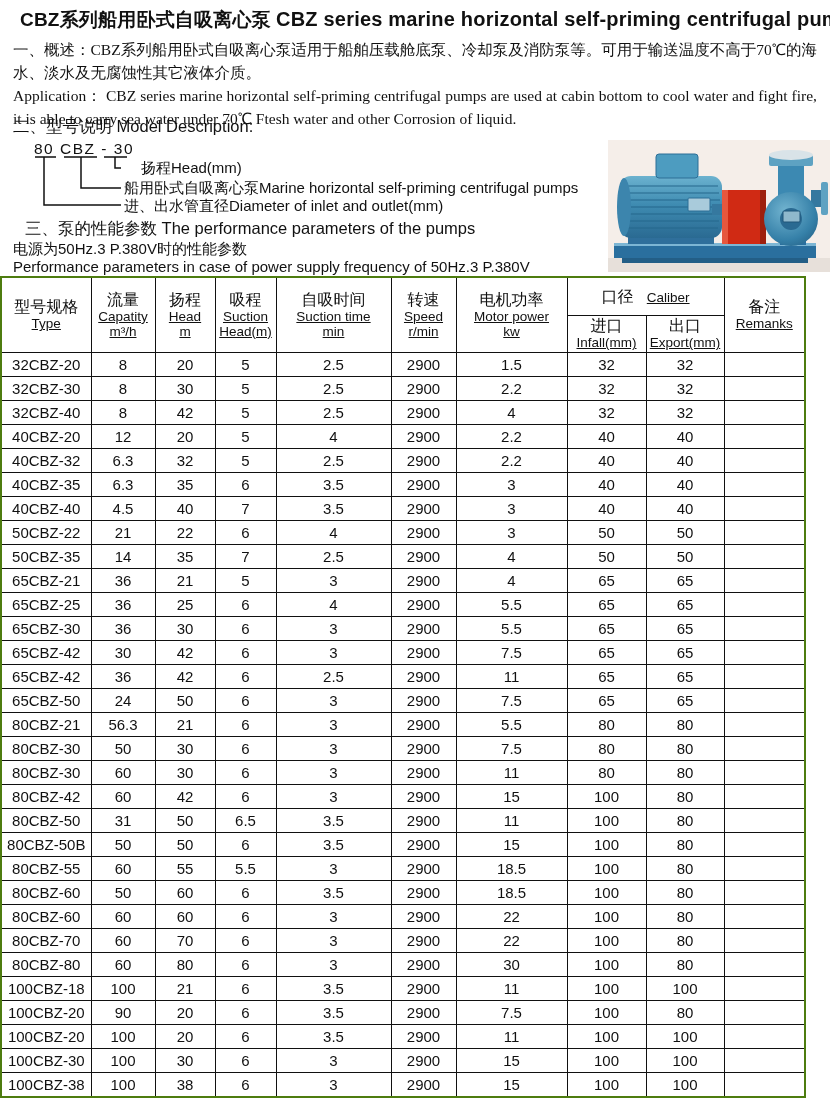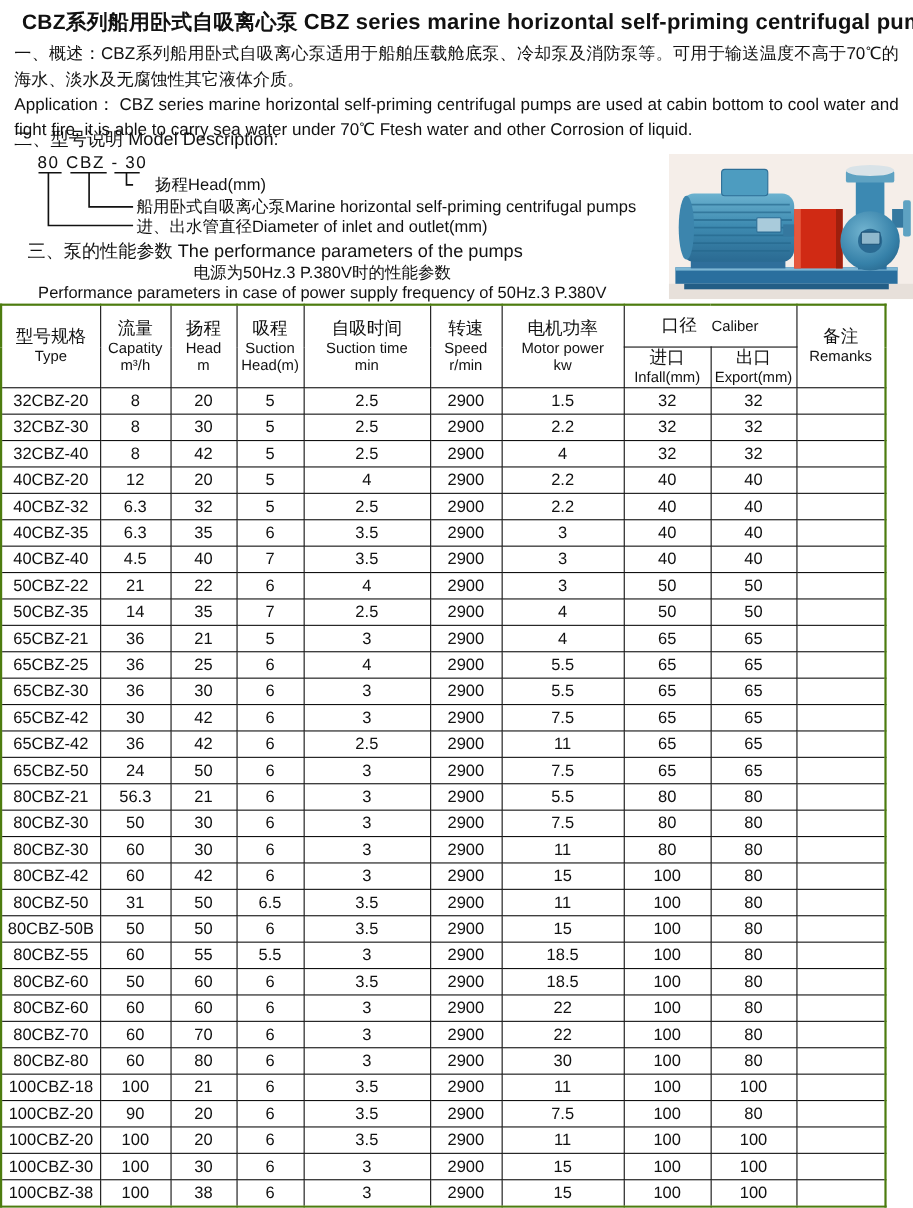"一、概述：CBZ系列船用卧式自吸离心泵适用于船舶压载舱底泵、冷却泵及消防泵等。可" .overview { font-family: none -> Liberation Serif, serif }
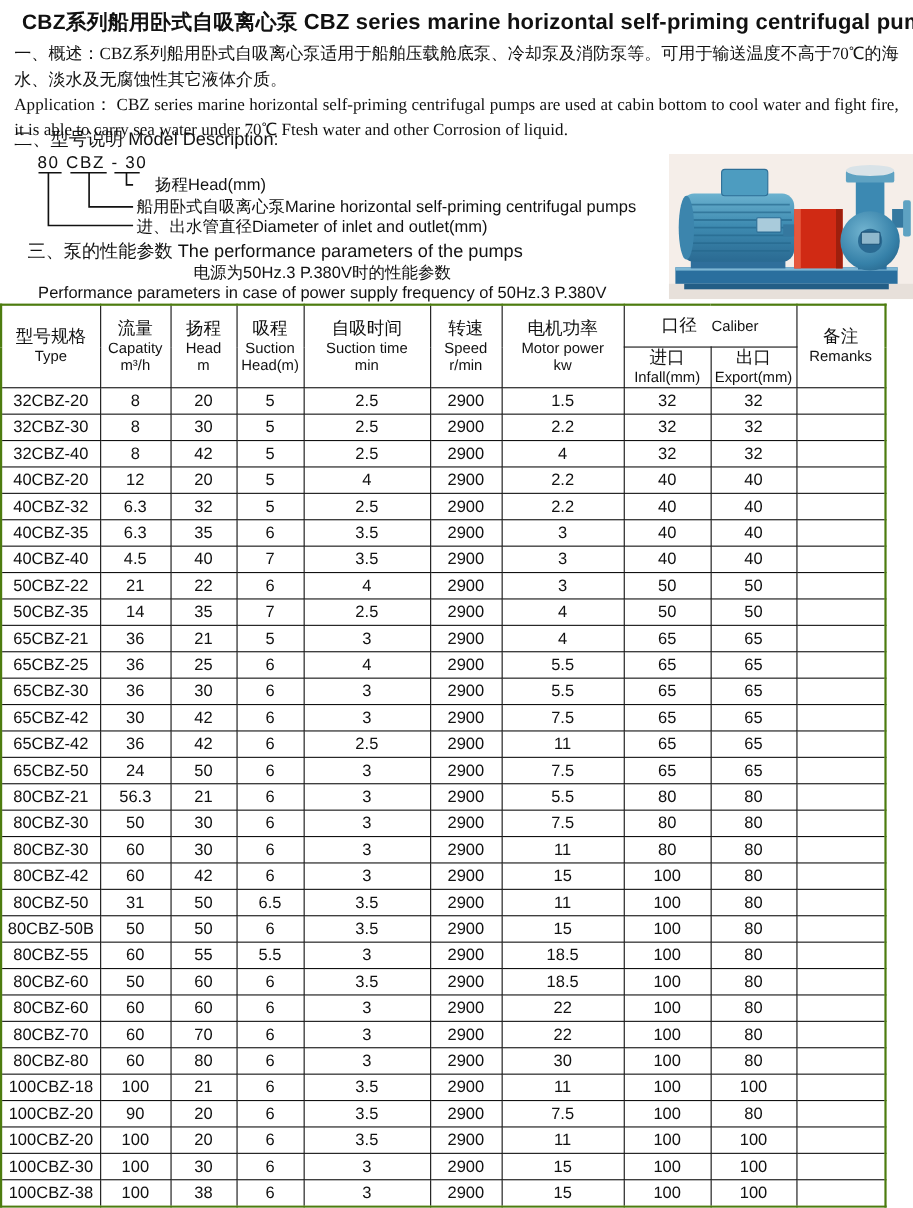"电源为50Hz.3 P.380V时的性能参数" .perf-notes div { text-align: center -> none }
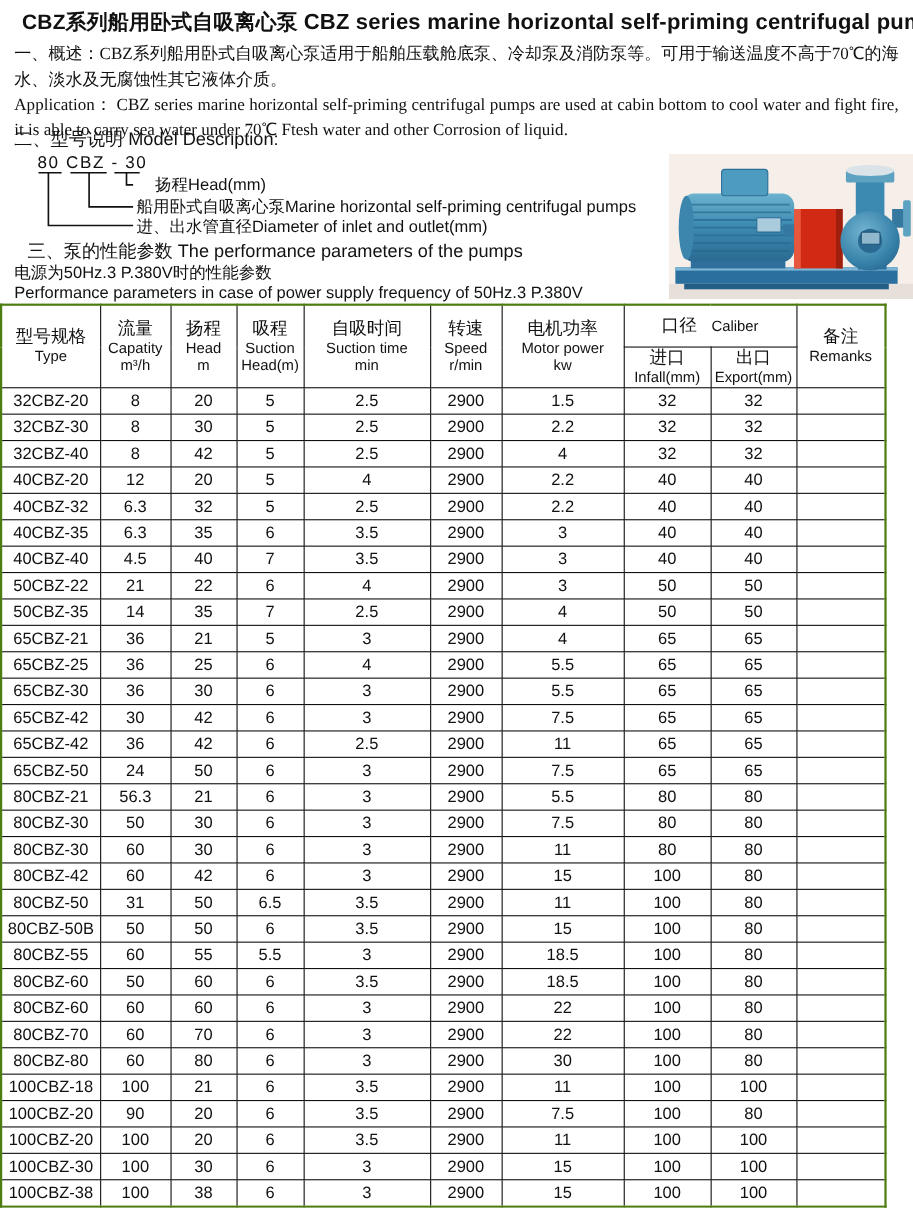"Caliber" .he { text-decoration: none -> underline }
